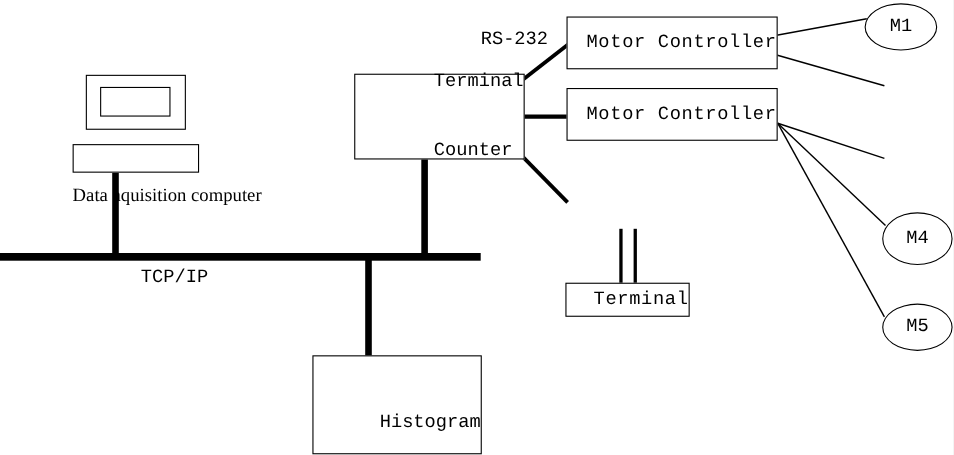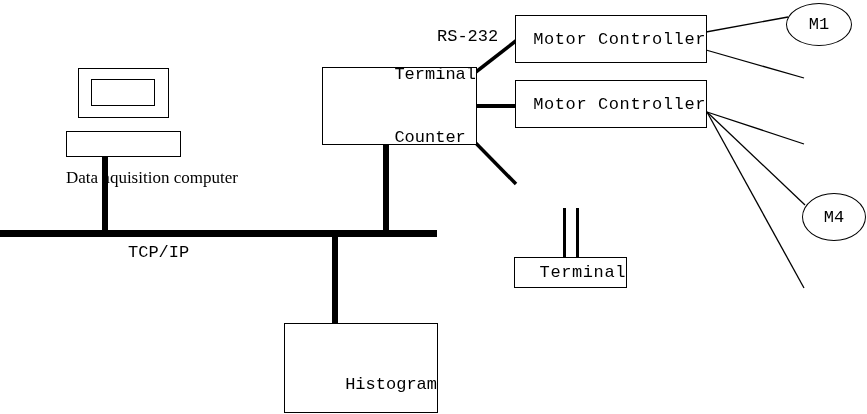"M5" div.motor { html: none -> <div> <span>M5</span> </div> }
